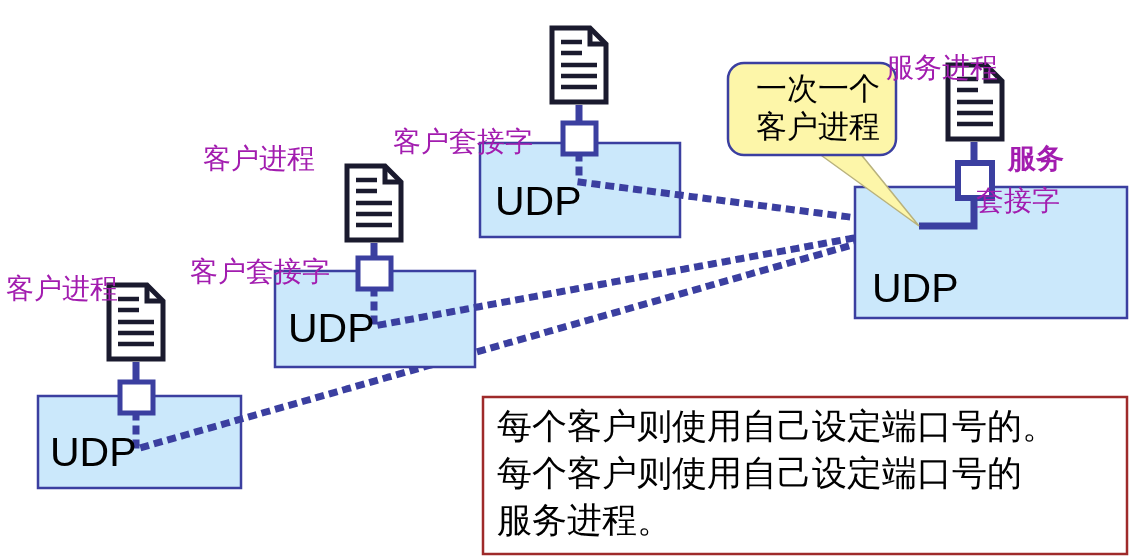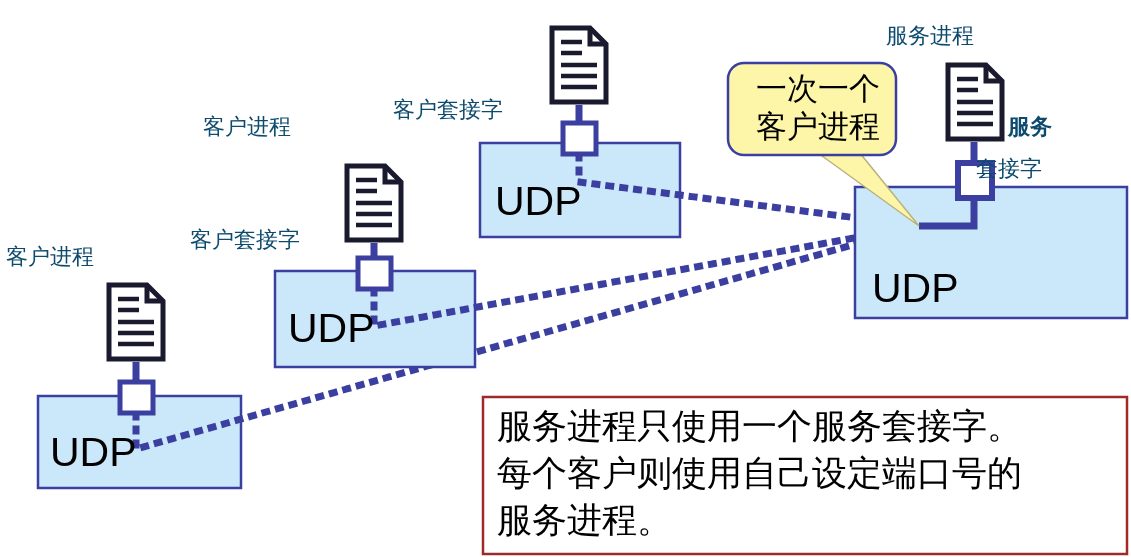"服务进程" .label { color: #0c4a6e -> #a21caf; font-size: 22px -> 28px; margin-top: none -> 32px }
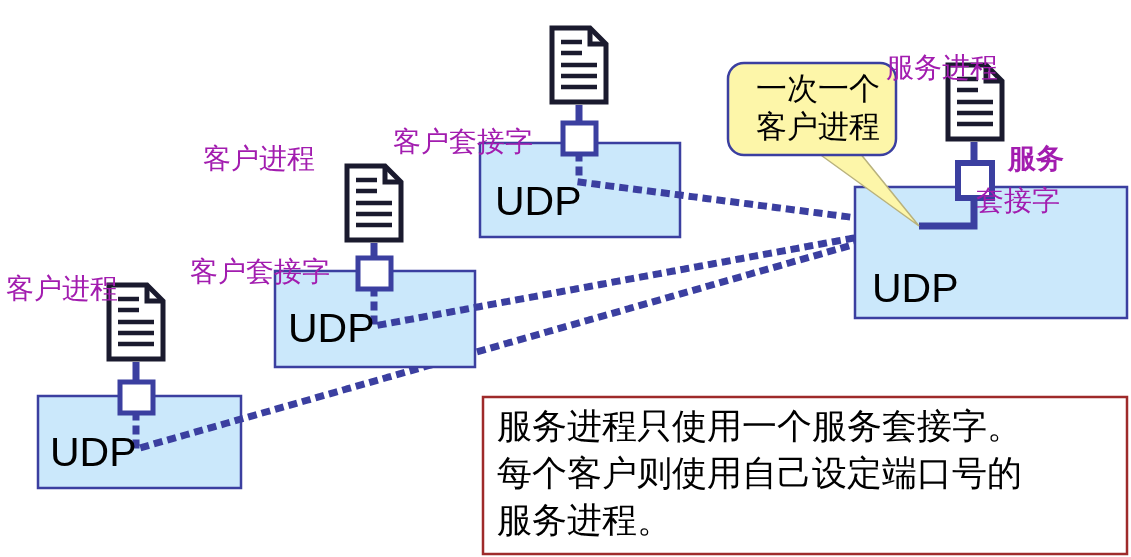"服务进程只使用一个服务套接字。" div.note-text { text: 服务进程只使用一个服务套接字 -> 每个客户则使用自己设定端口号的 }
